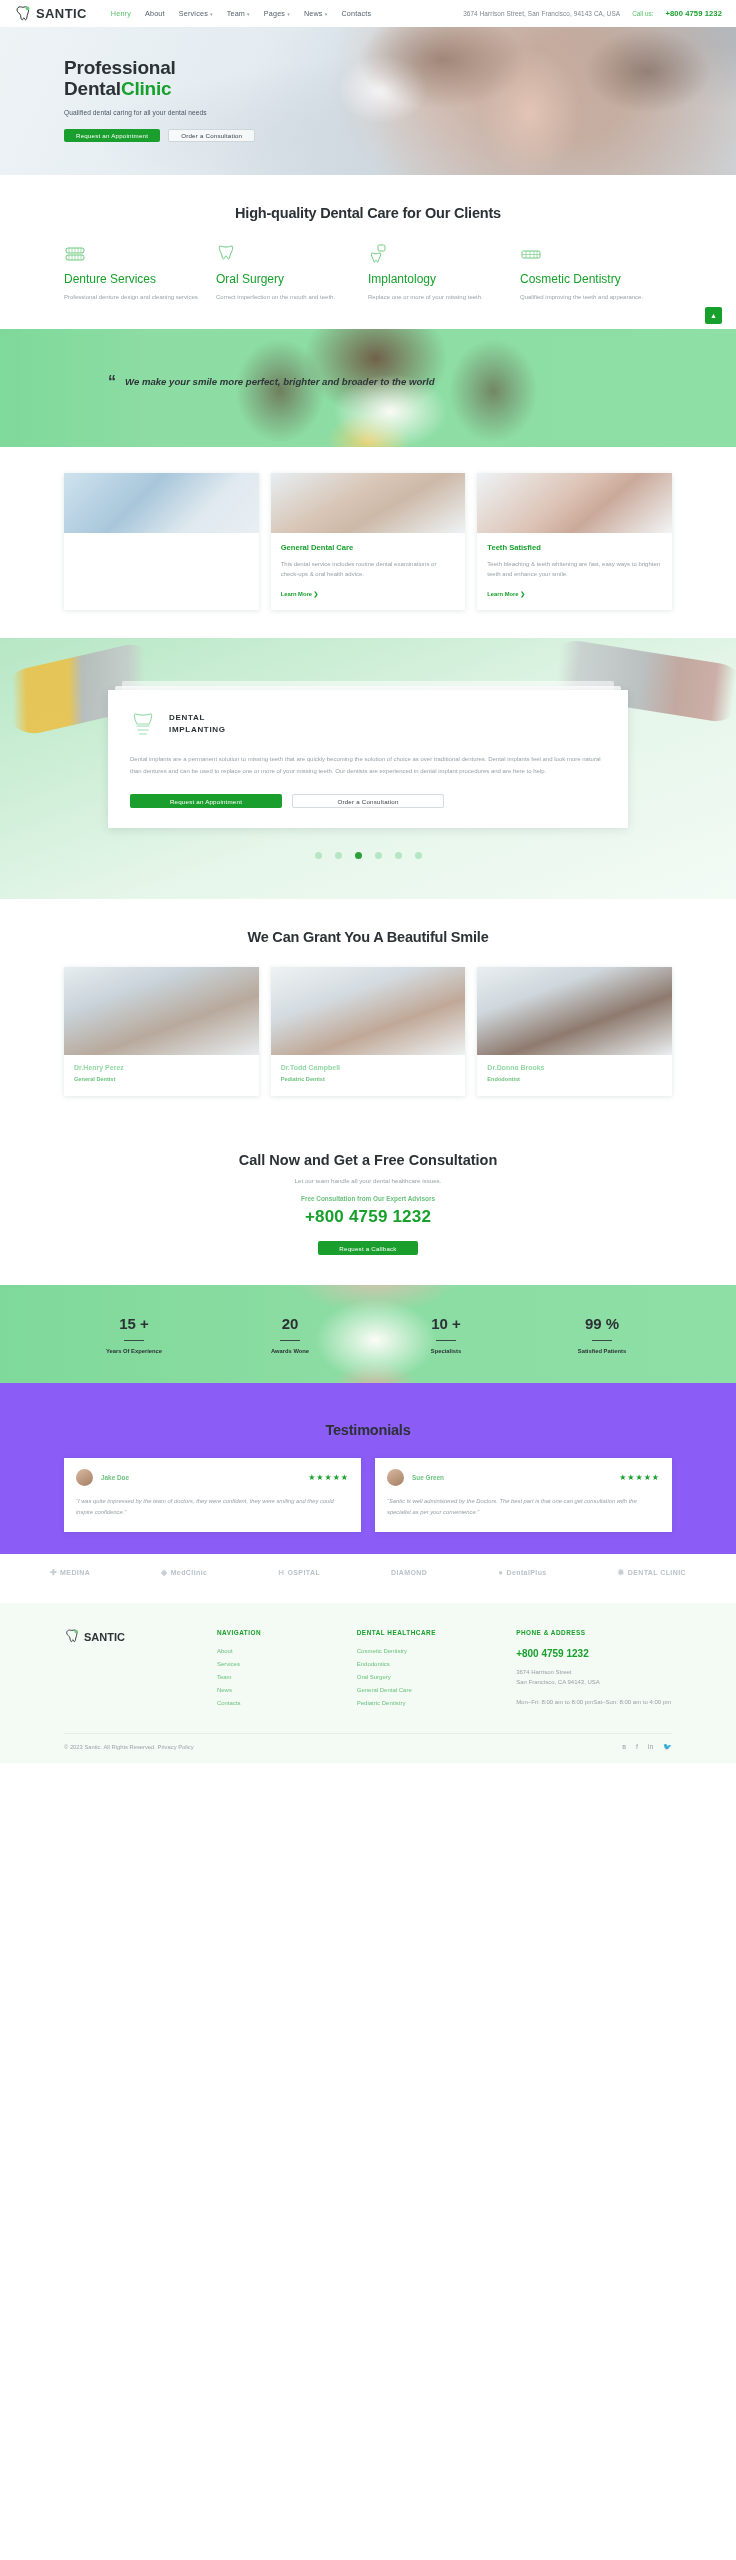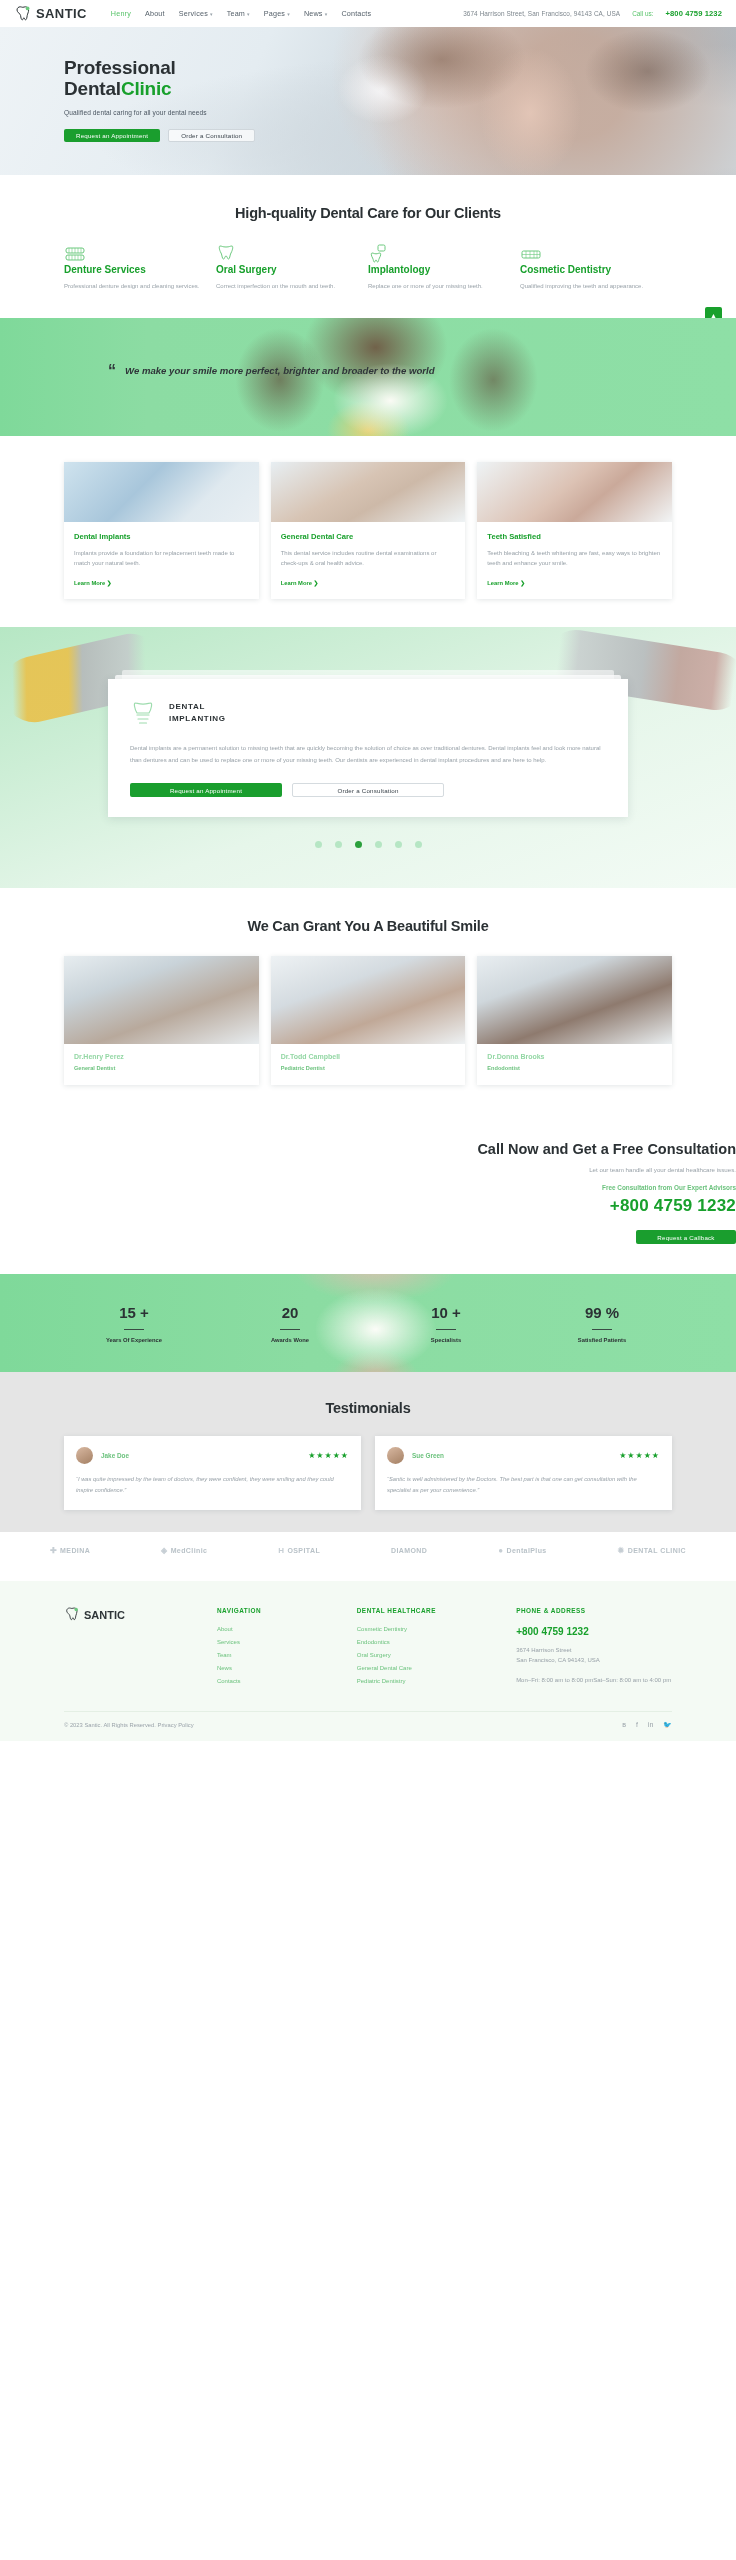"Denture Services" .hq-name { font-size: 10px -> 12px; font-weight: 700 -> 400; margin-top: 1px -> 9px }
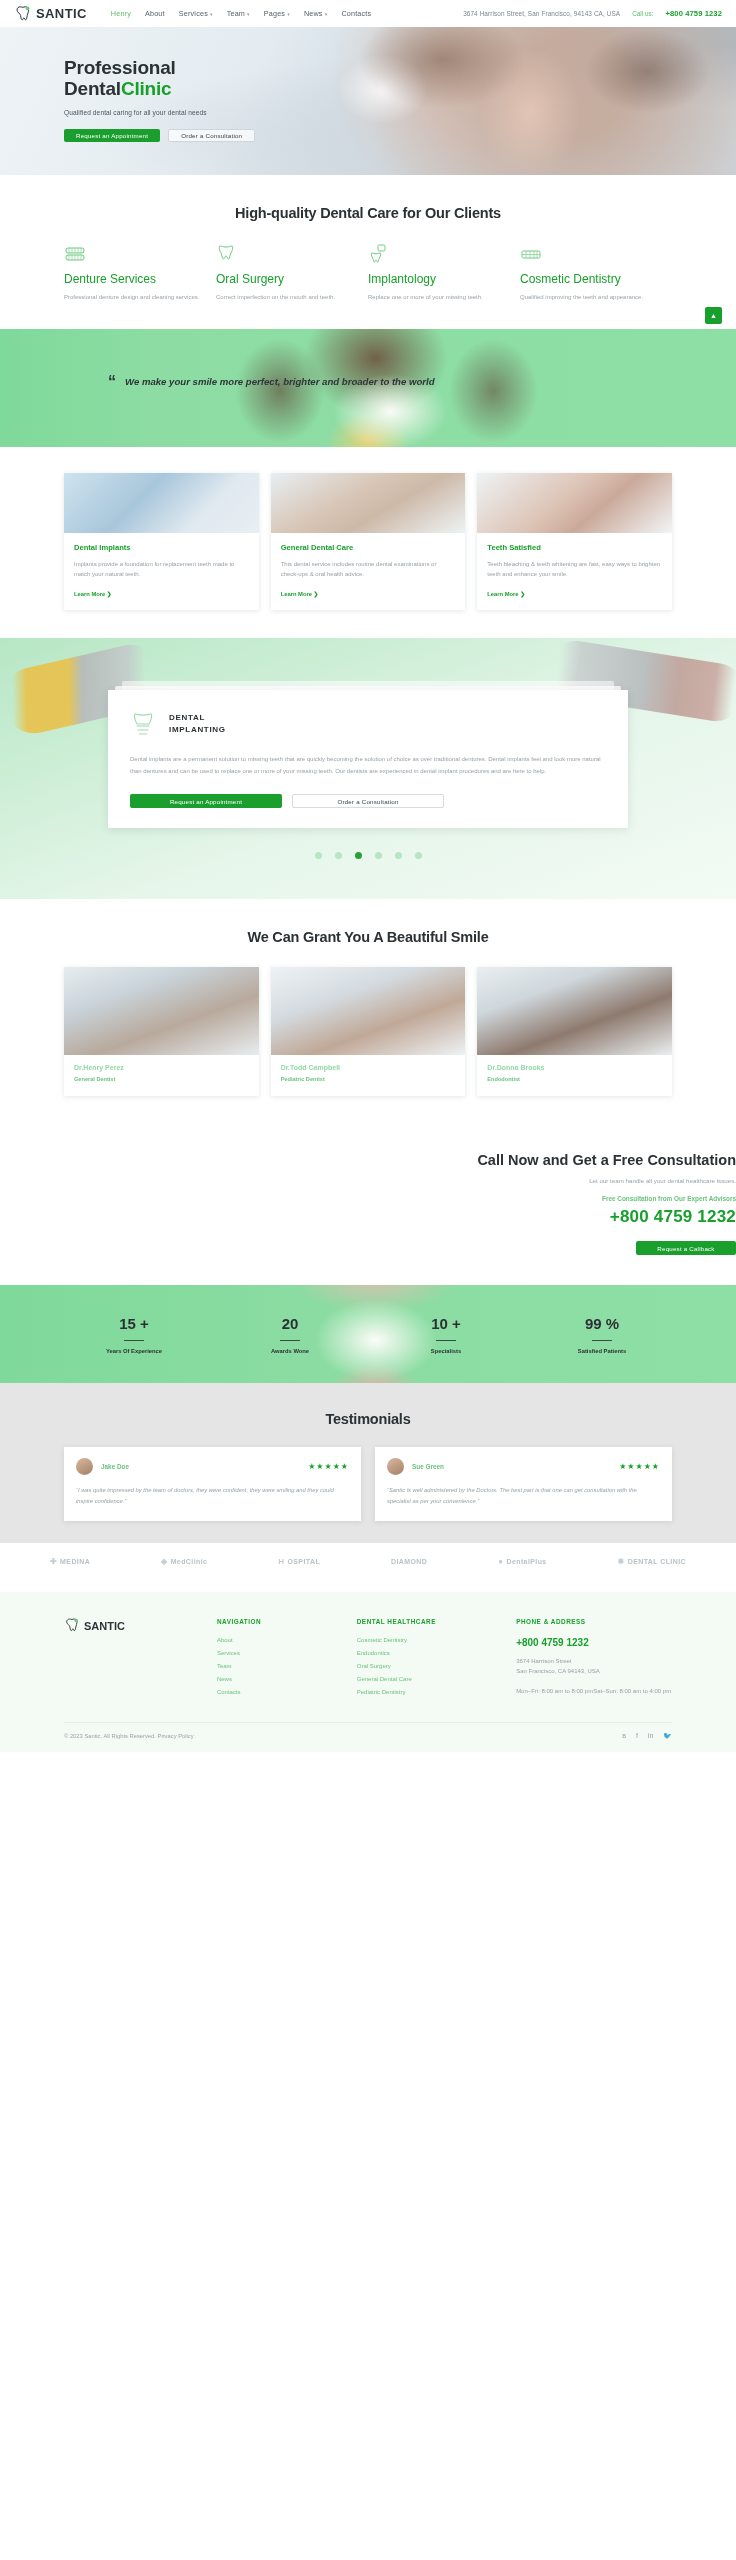"Dental Implants" div.card-body { html: <div> <div>Dental Implants</div> <div>Implants provide a foundation for replacement teeth made to match your natural teeth.</div> <a><span>Learn More</span> ❯</a> </div> -> none }
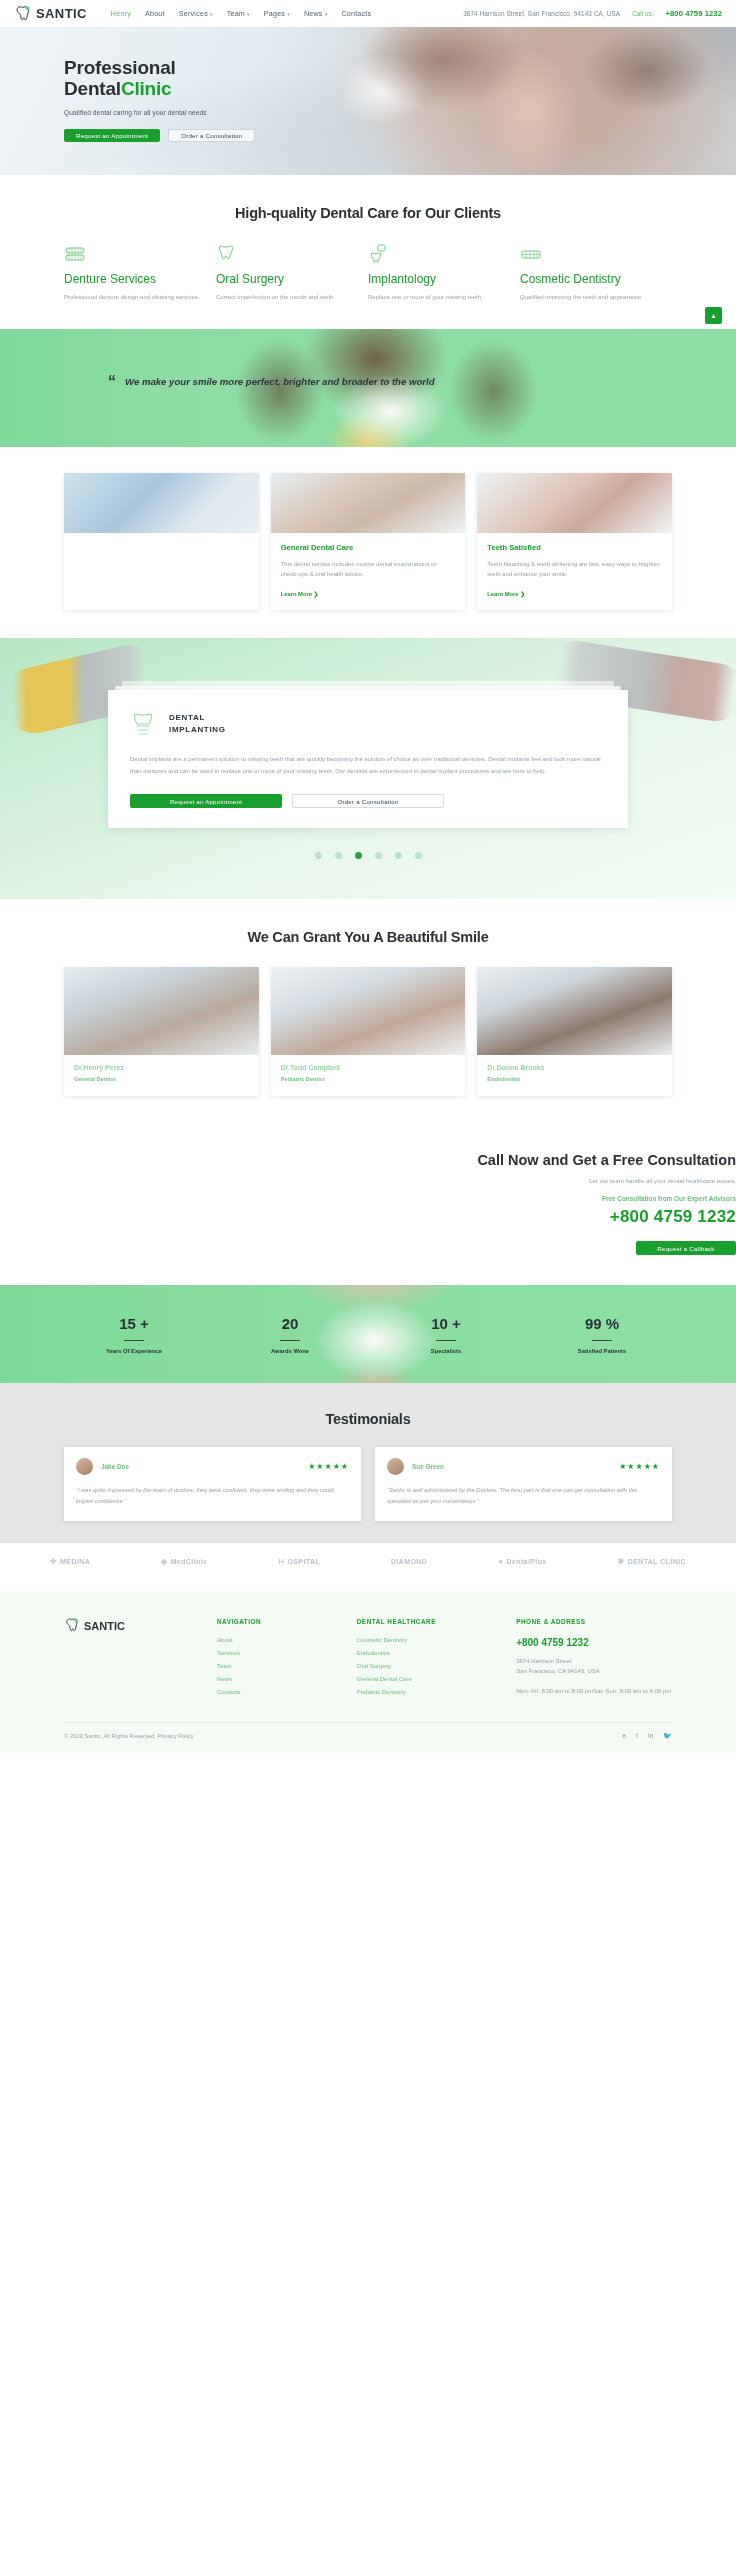"Call Now and Get a" .call-sec { text-align: right -> center }
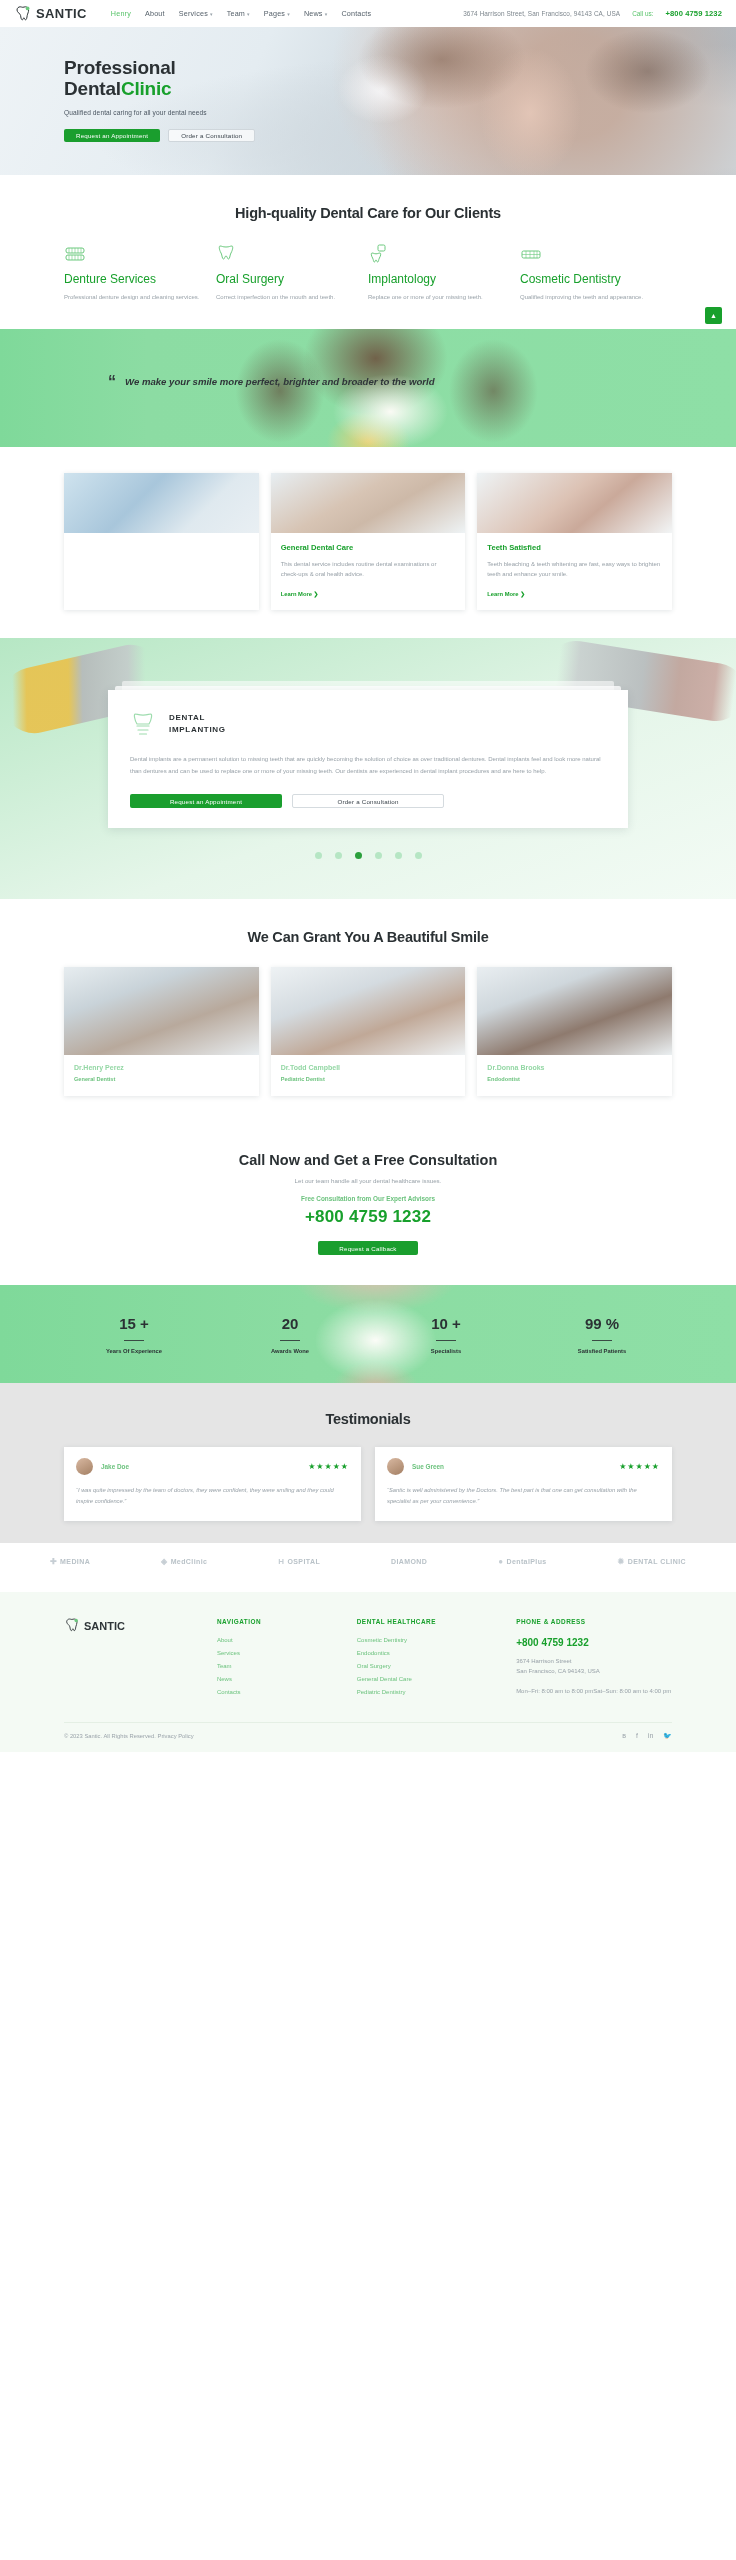"Testimonials" .test-sec { background: #e5e5e5 -> #8b5cf6; padding: 28px 64px 22px -> 39px 64px 22px }
